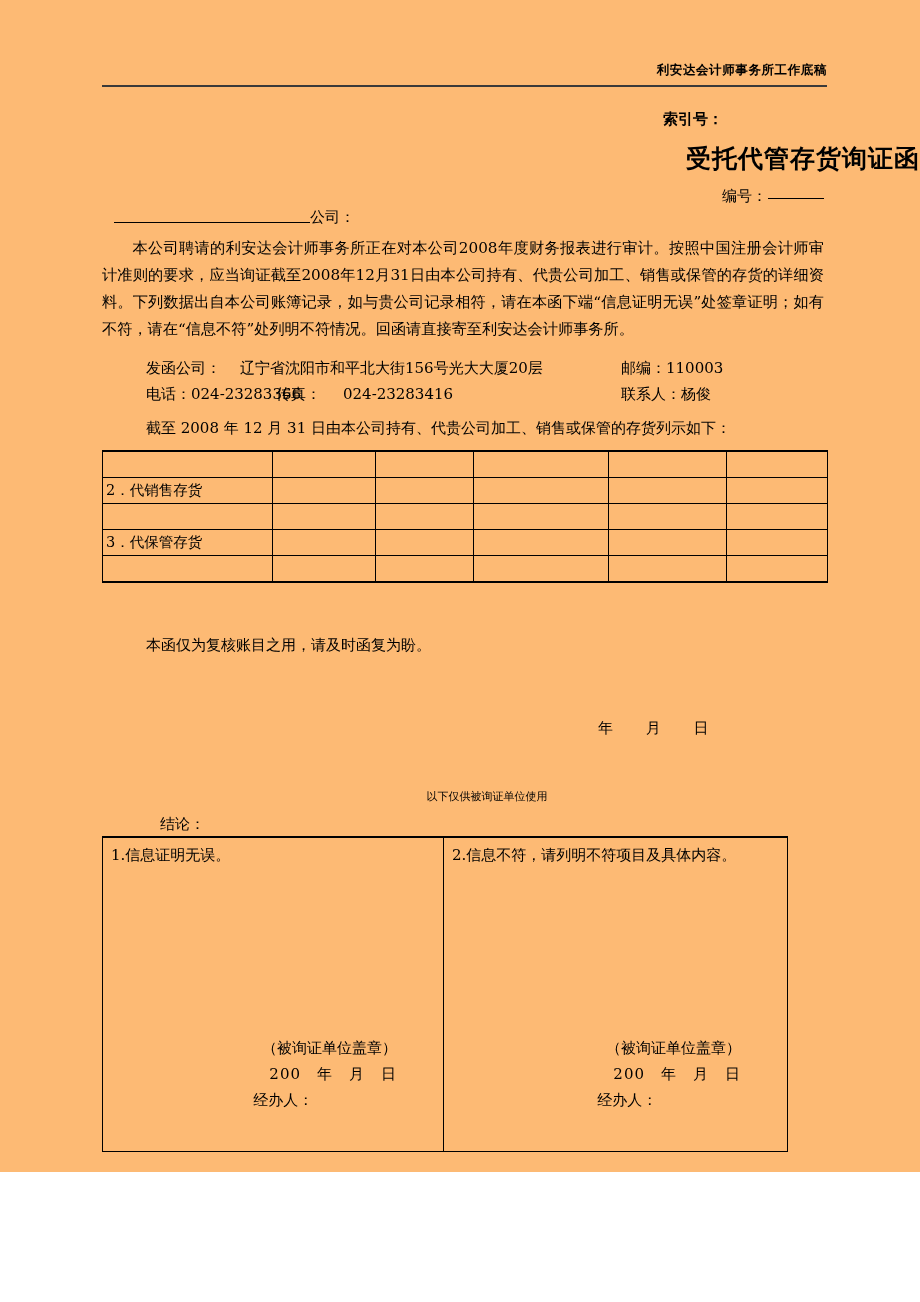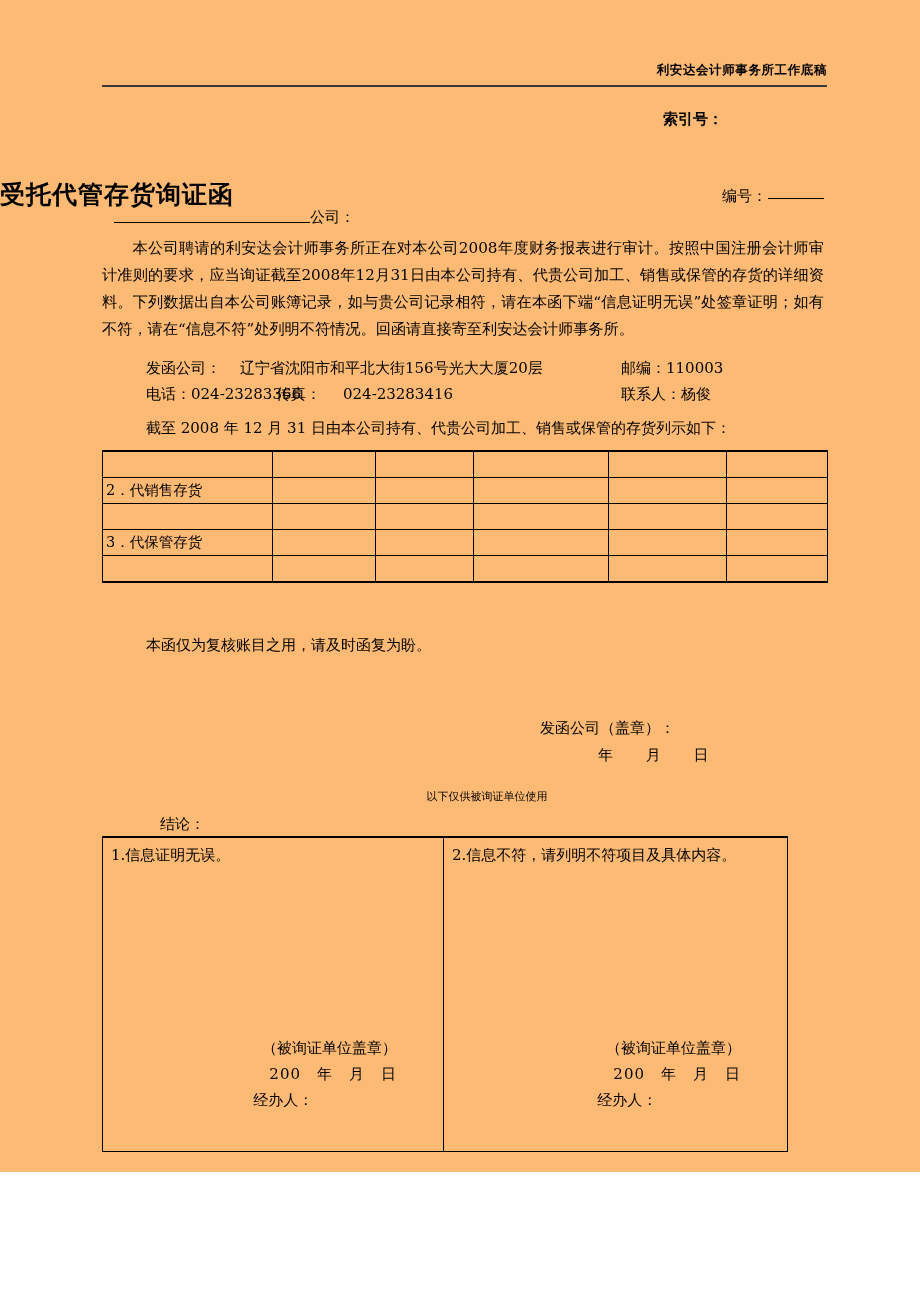"受托代管存货询证函" .doc-title { margin-top: 36px -> none; text-align: left -> right }
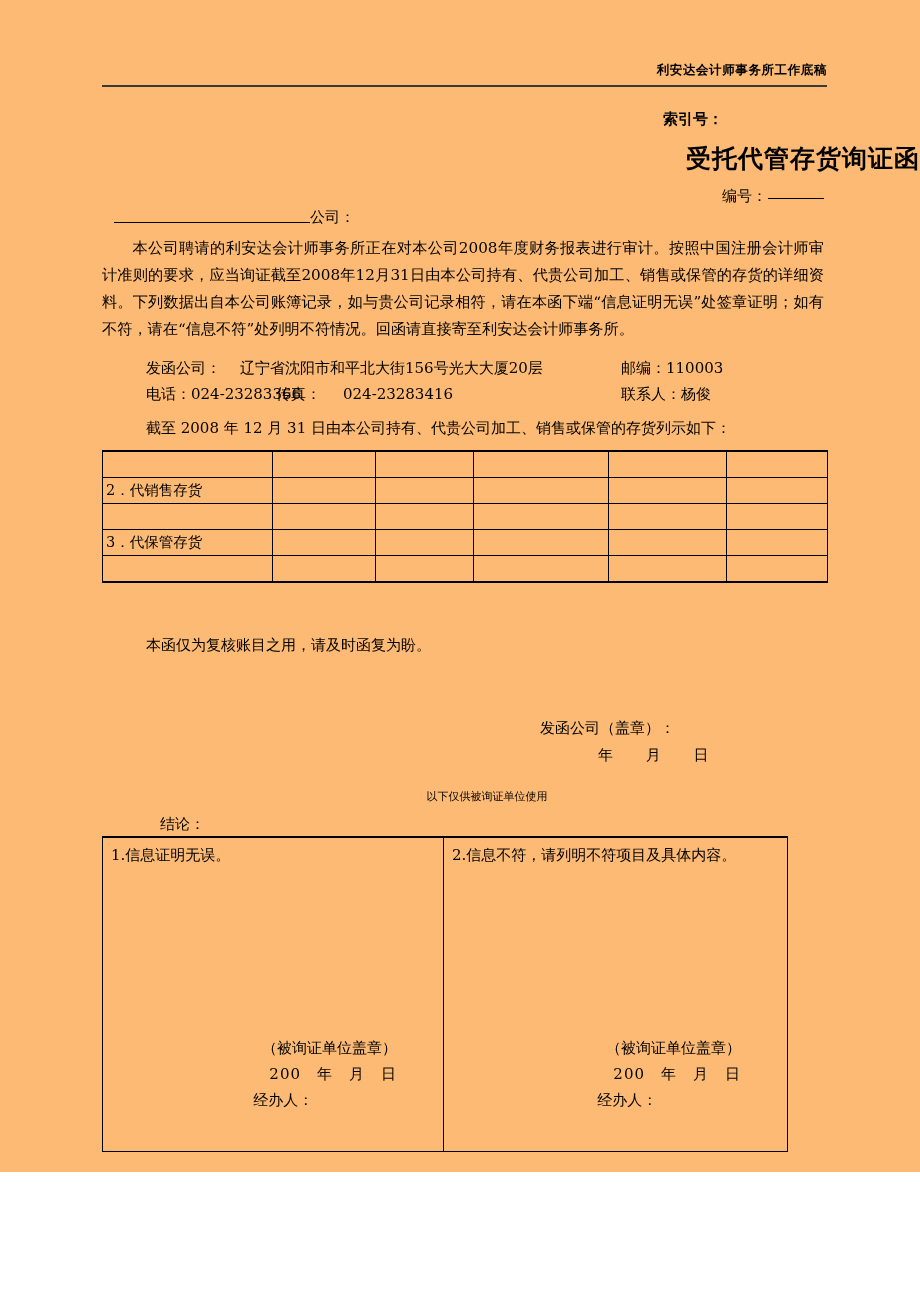"发函公司（盖章）：" div { html: <div>发函公司（盖章）：</div> -> none }
